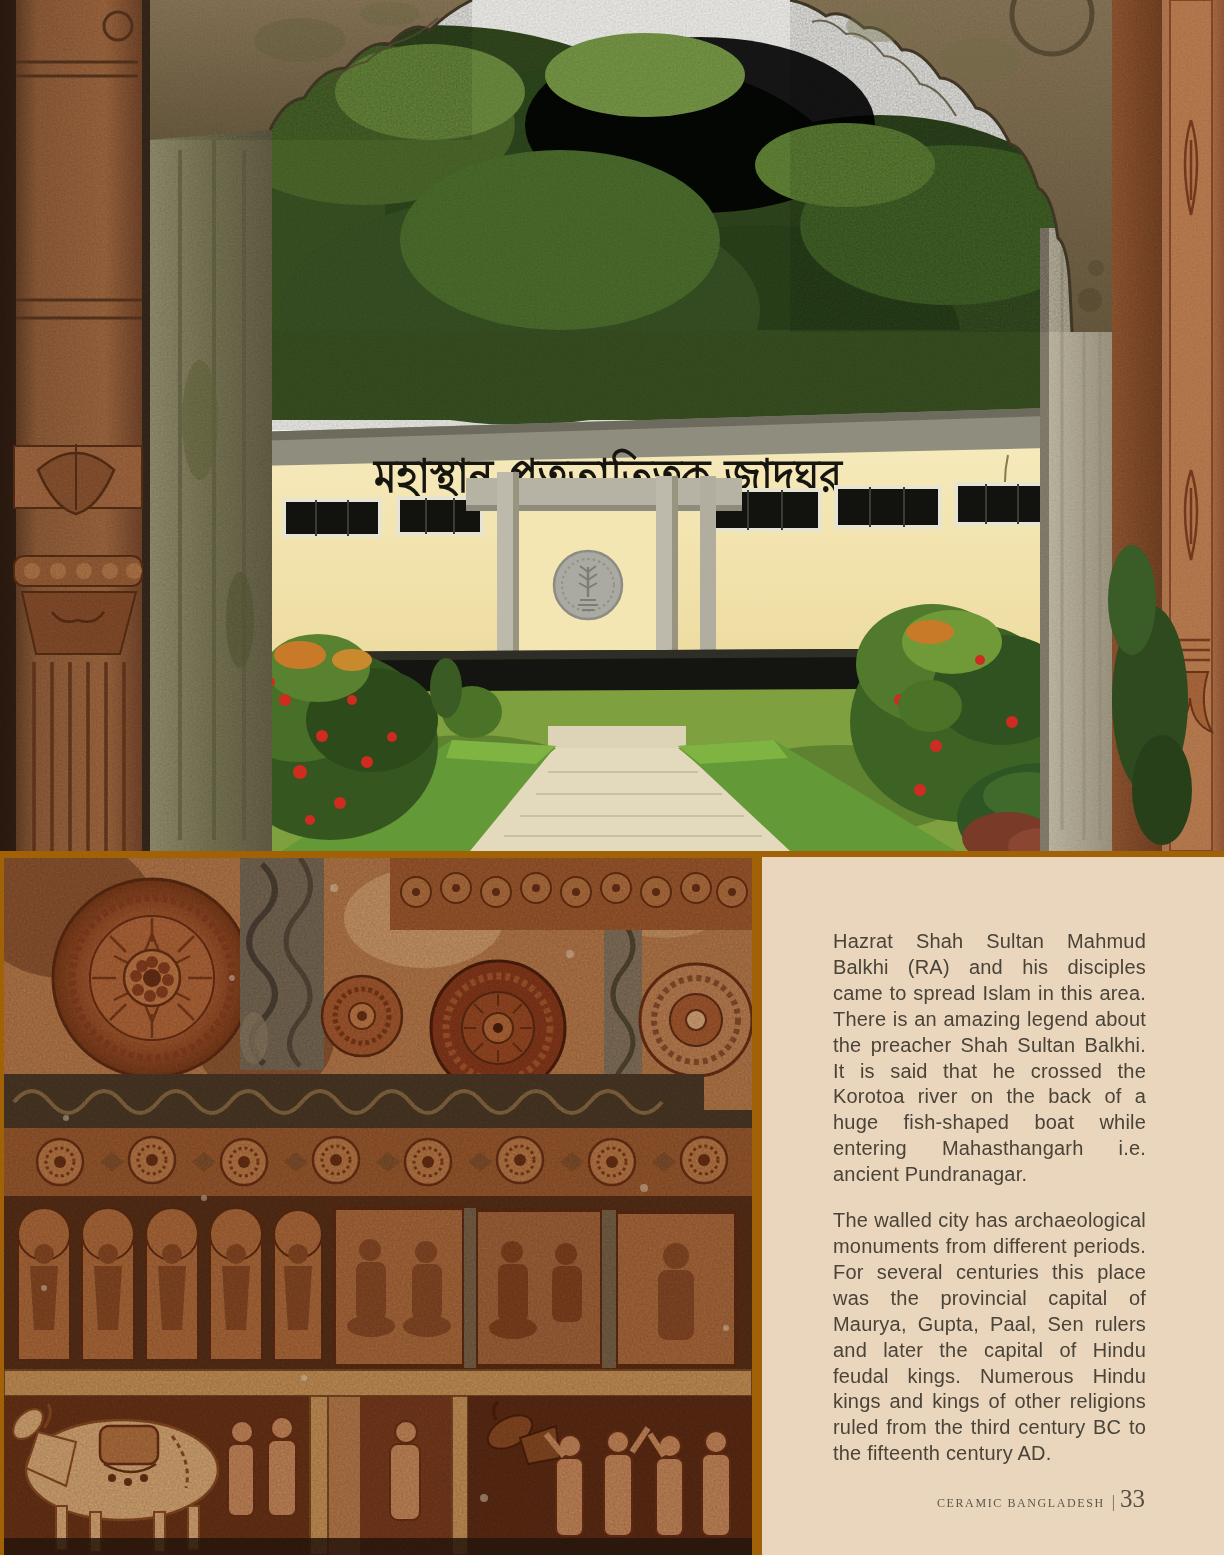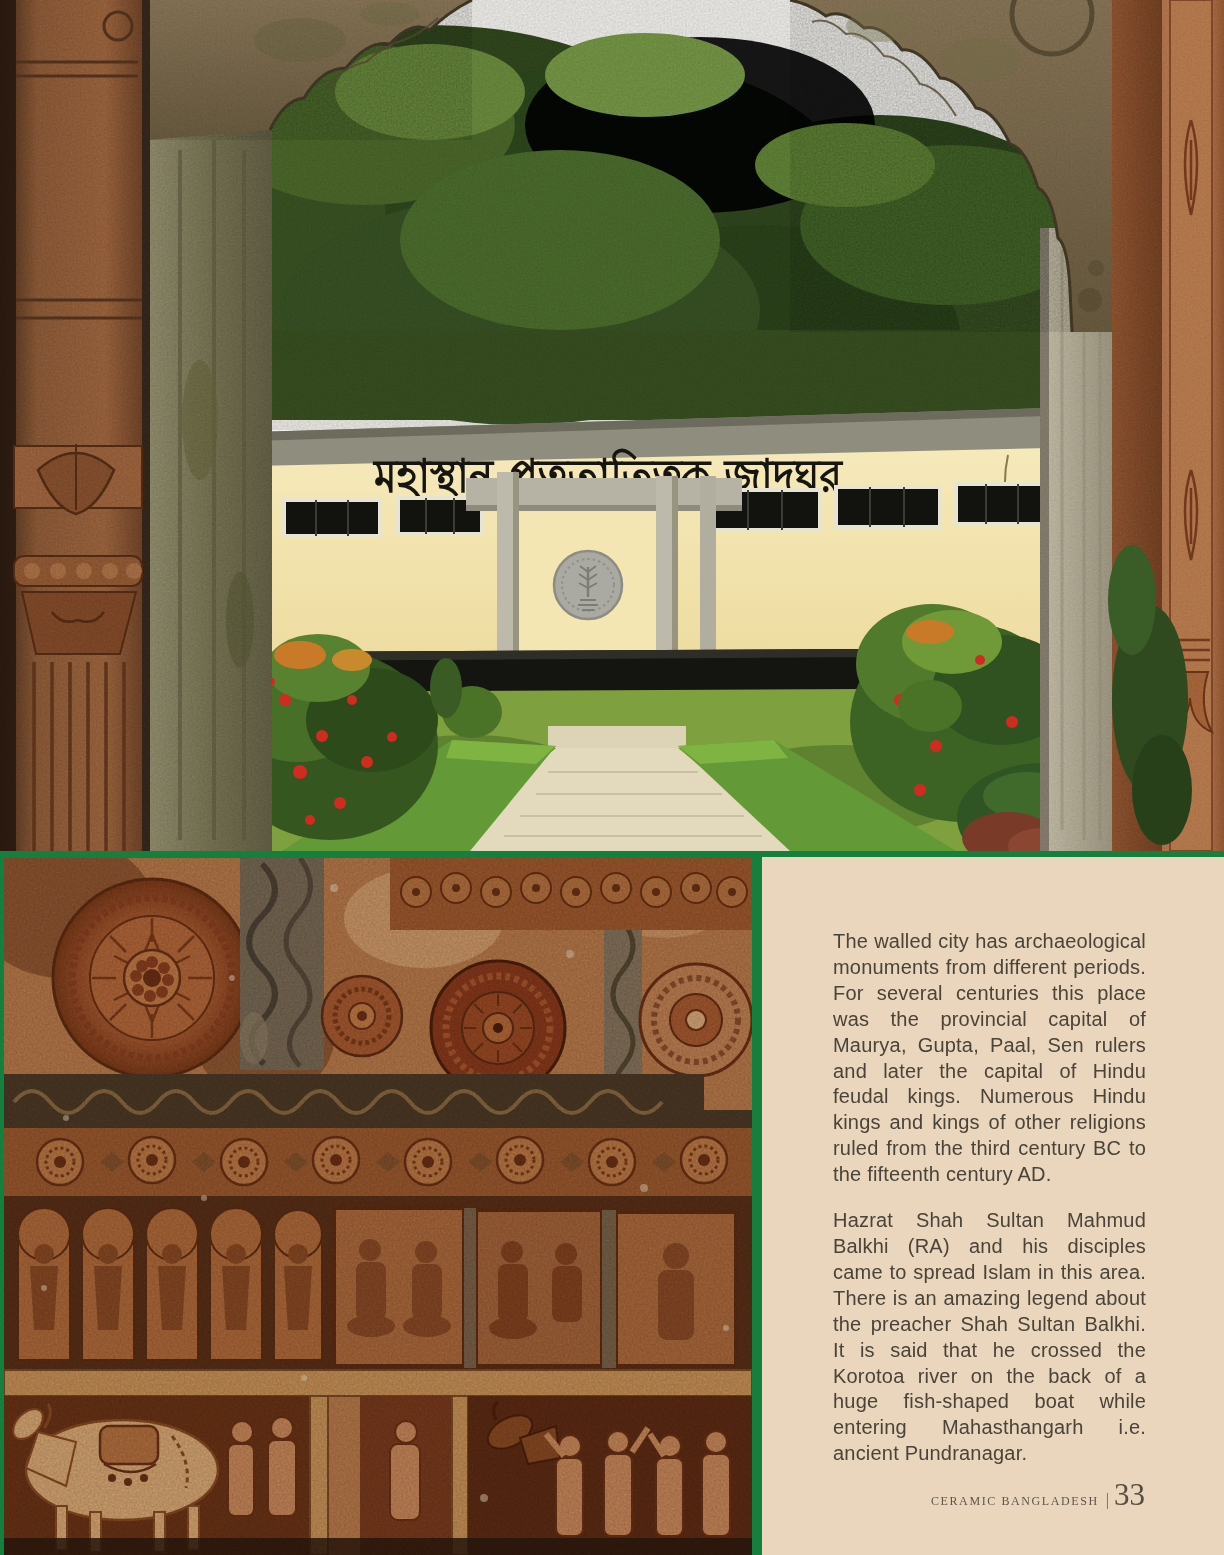"মহাস্থান প্রত্নতাত্ত্বিক জাদুঘর" .page { background: #15803d -> #a16207 }
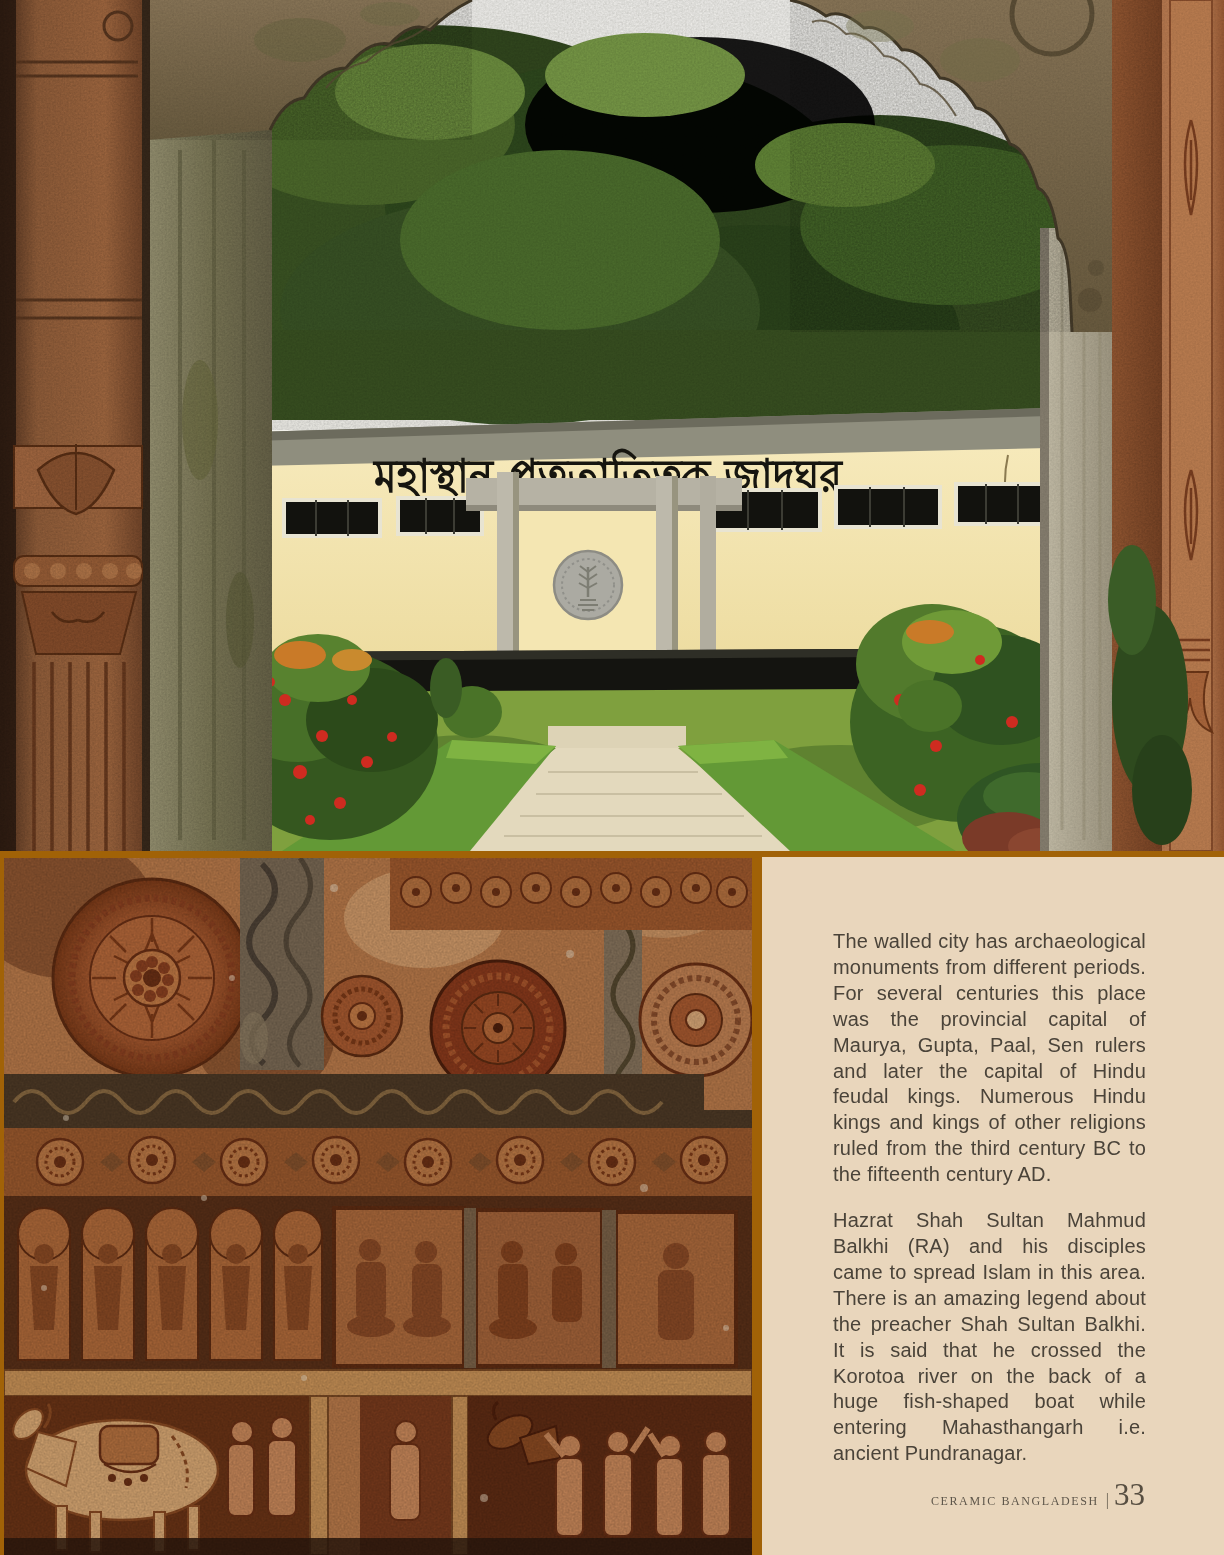"The walled city has archaeological" p.article-par { order: before "Hazrat Shah Sultan Mahmud Balkhi" -> after "Hazrat Shah Sultan Mahmud Balkhi" }
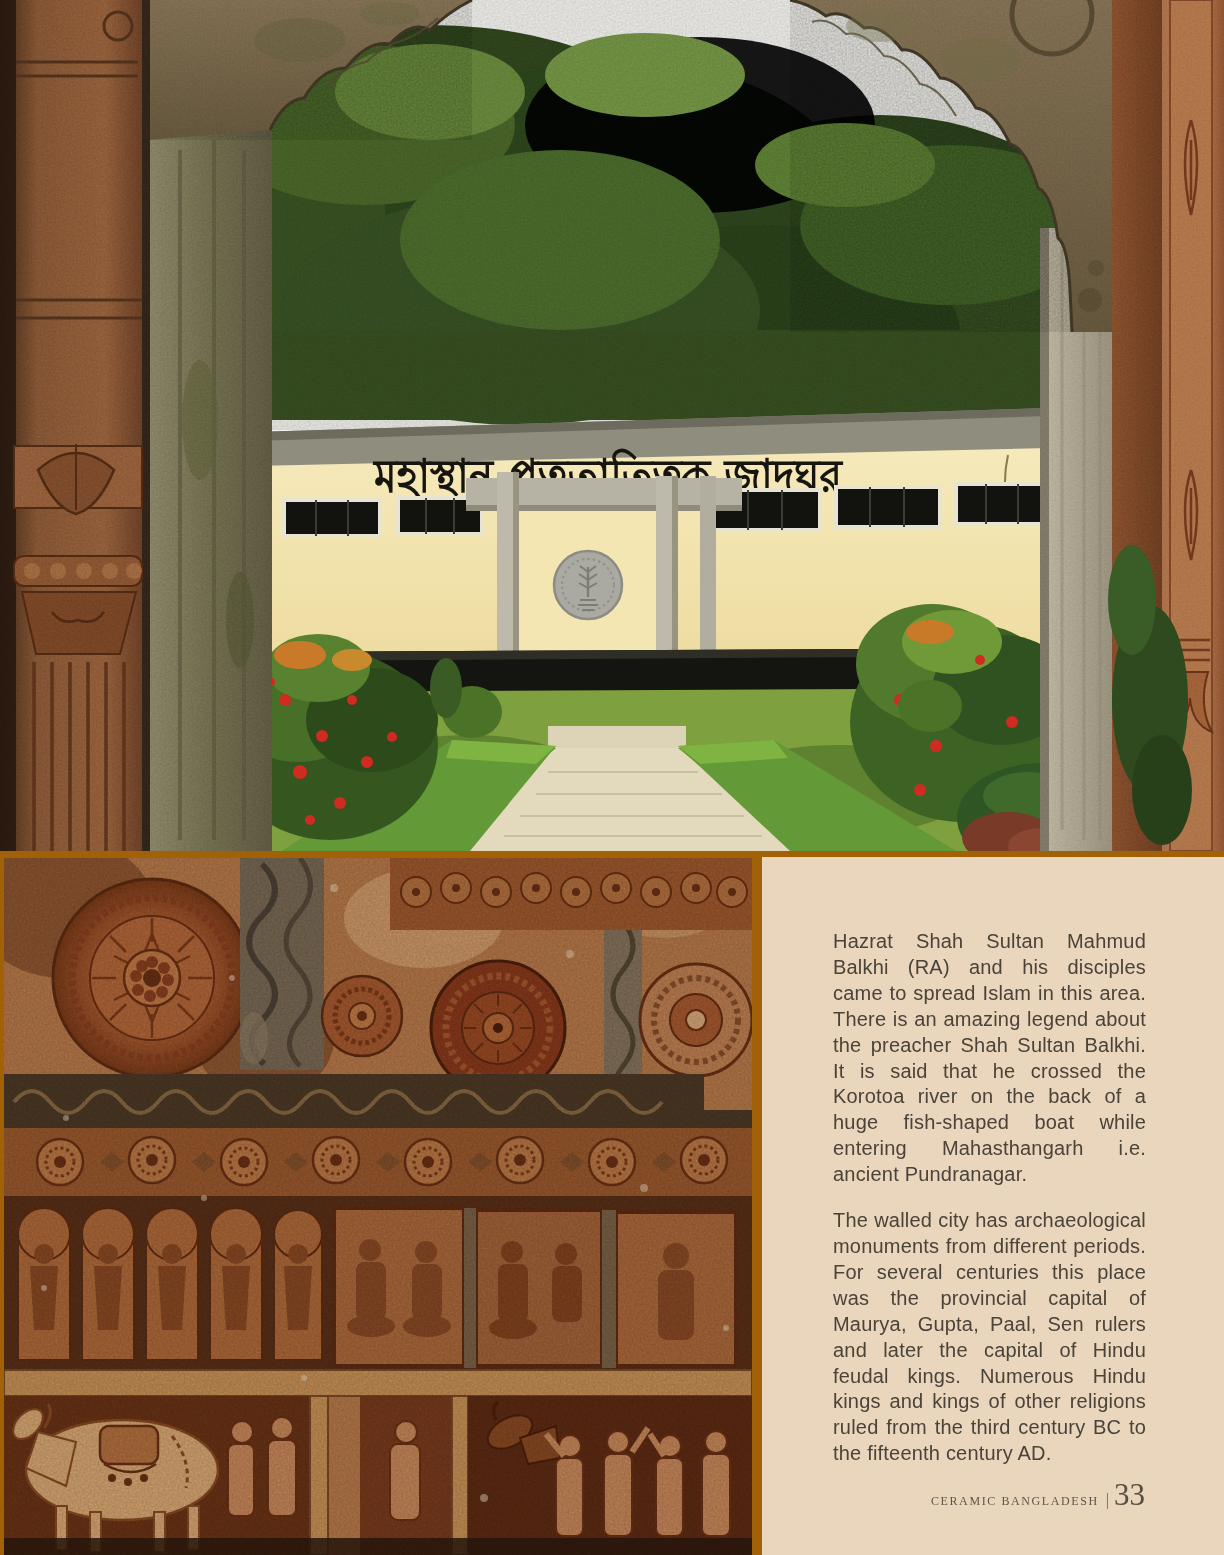"33" .footer-page { font-size: 31px -> 25px }
